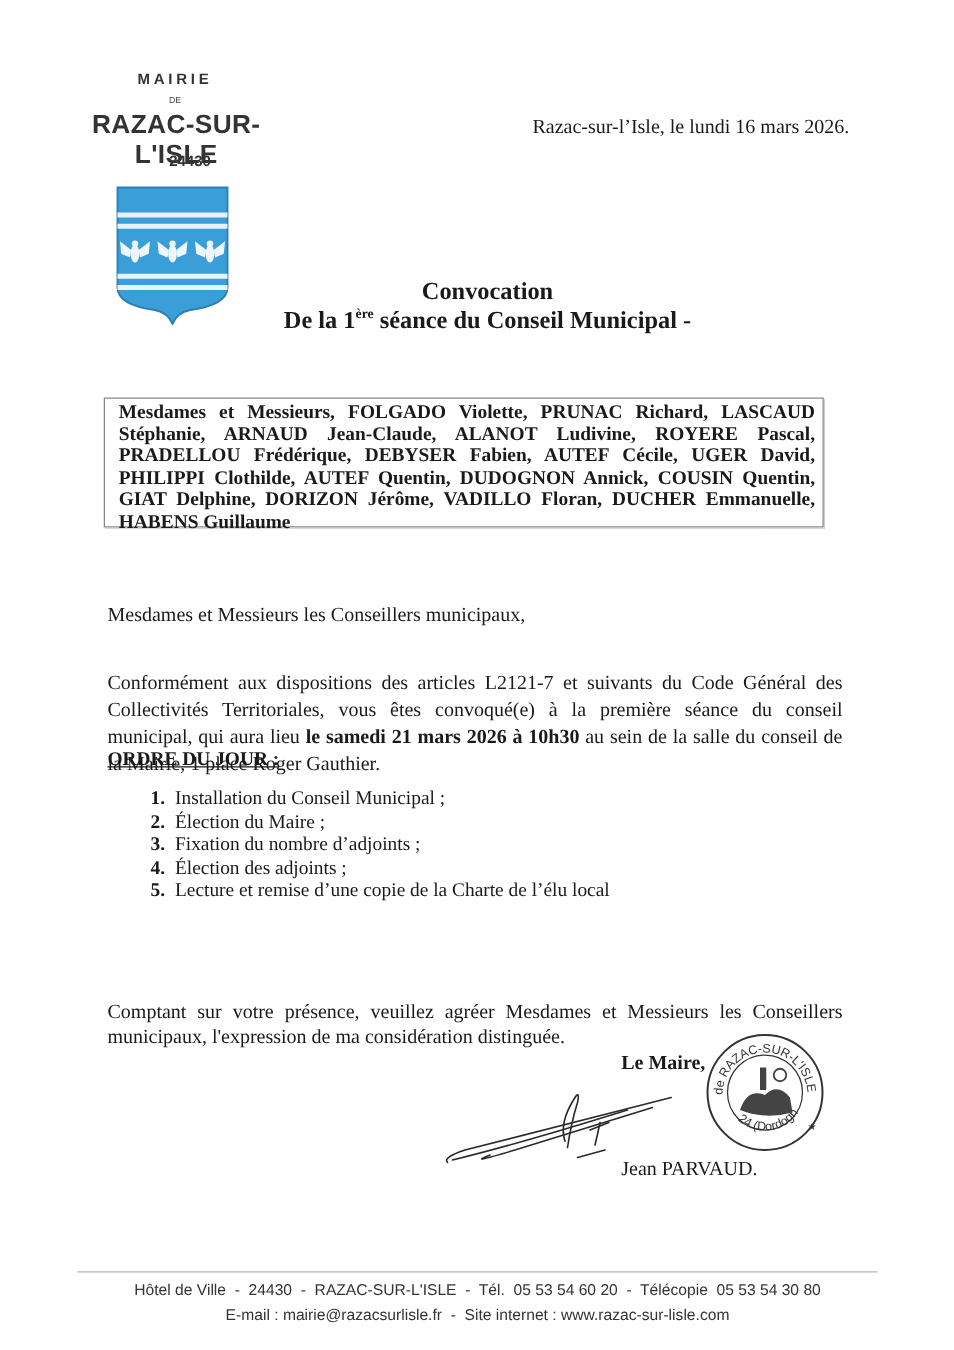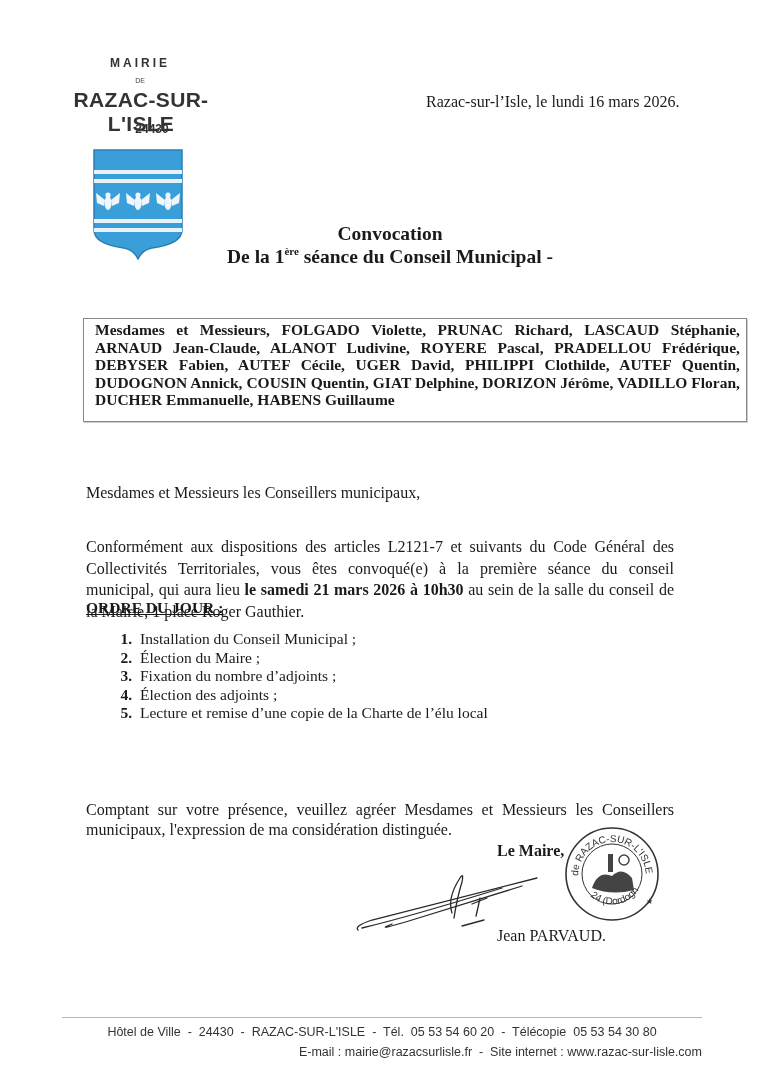"Mesdames et Messieurs, FOLGADO Violette," .names { width: 664px -> 576px }
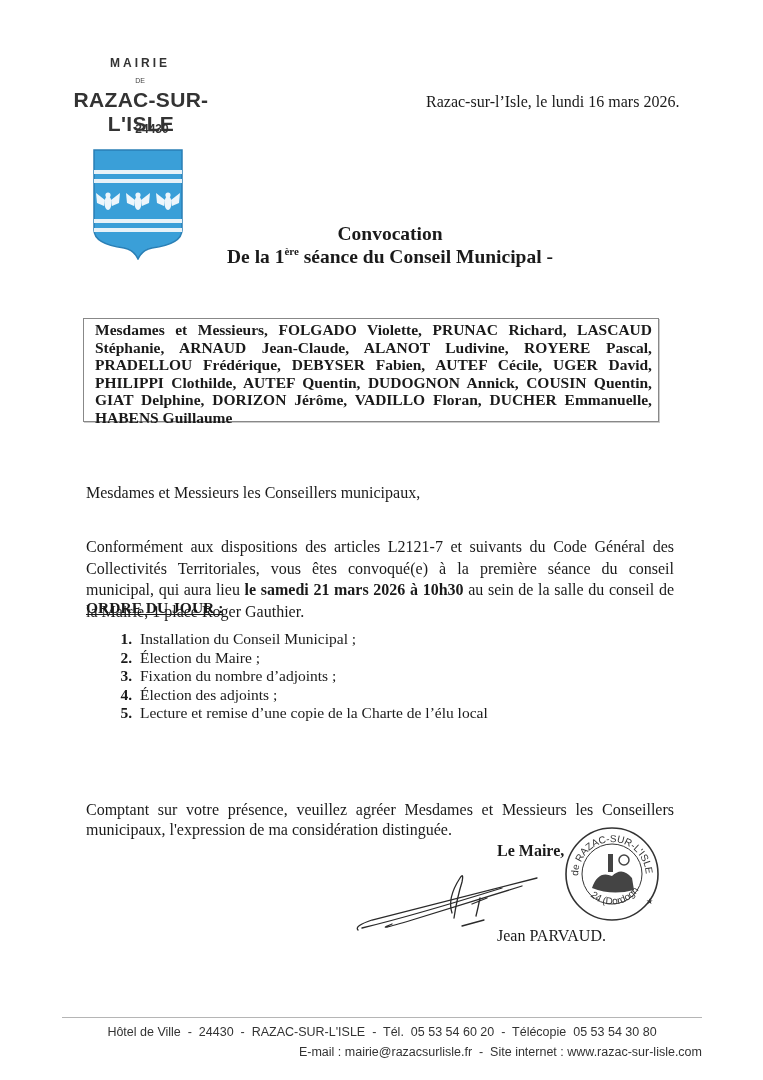"E-mail : mairie@razacsurlisle.fr - Site" div.abs { text-align: right -> none }
